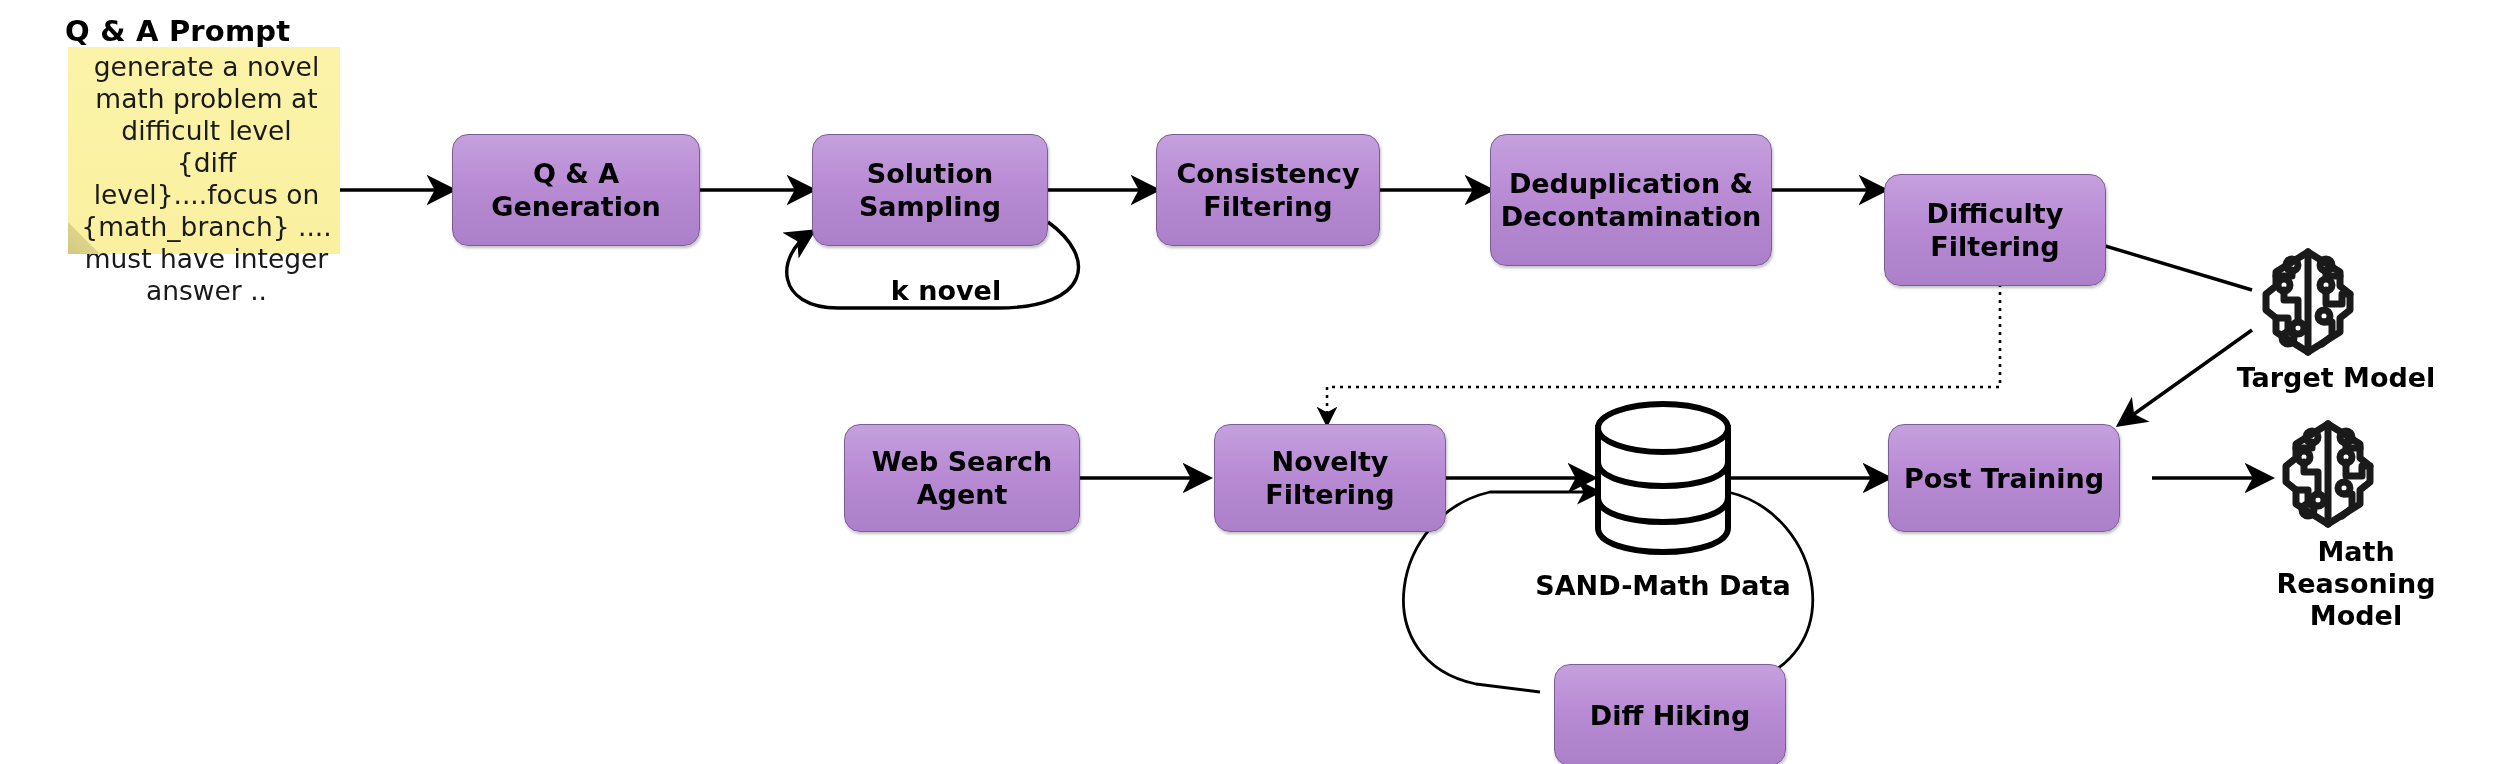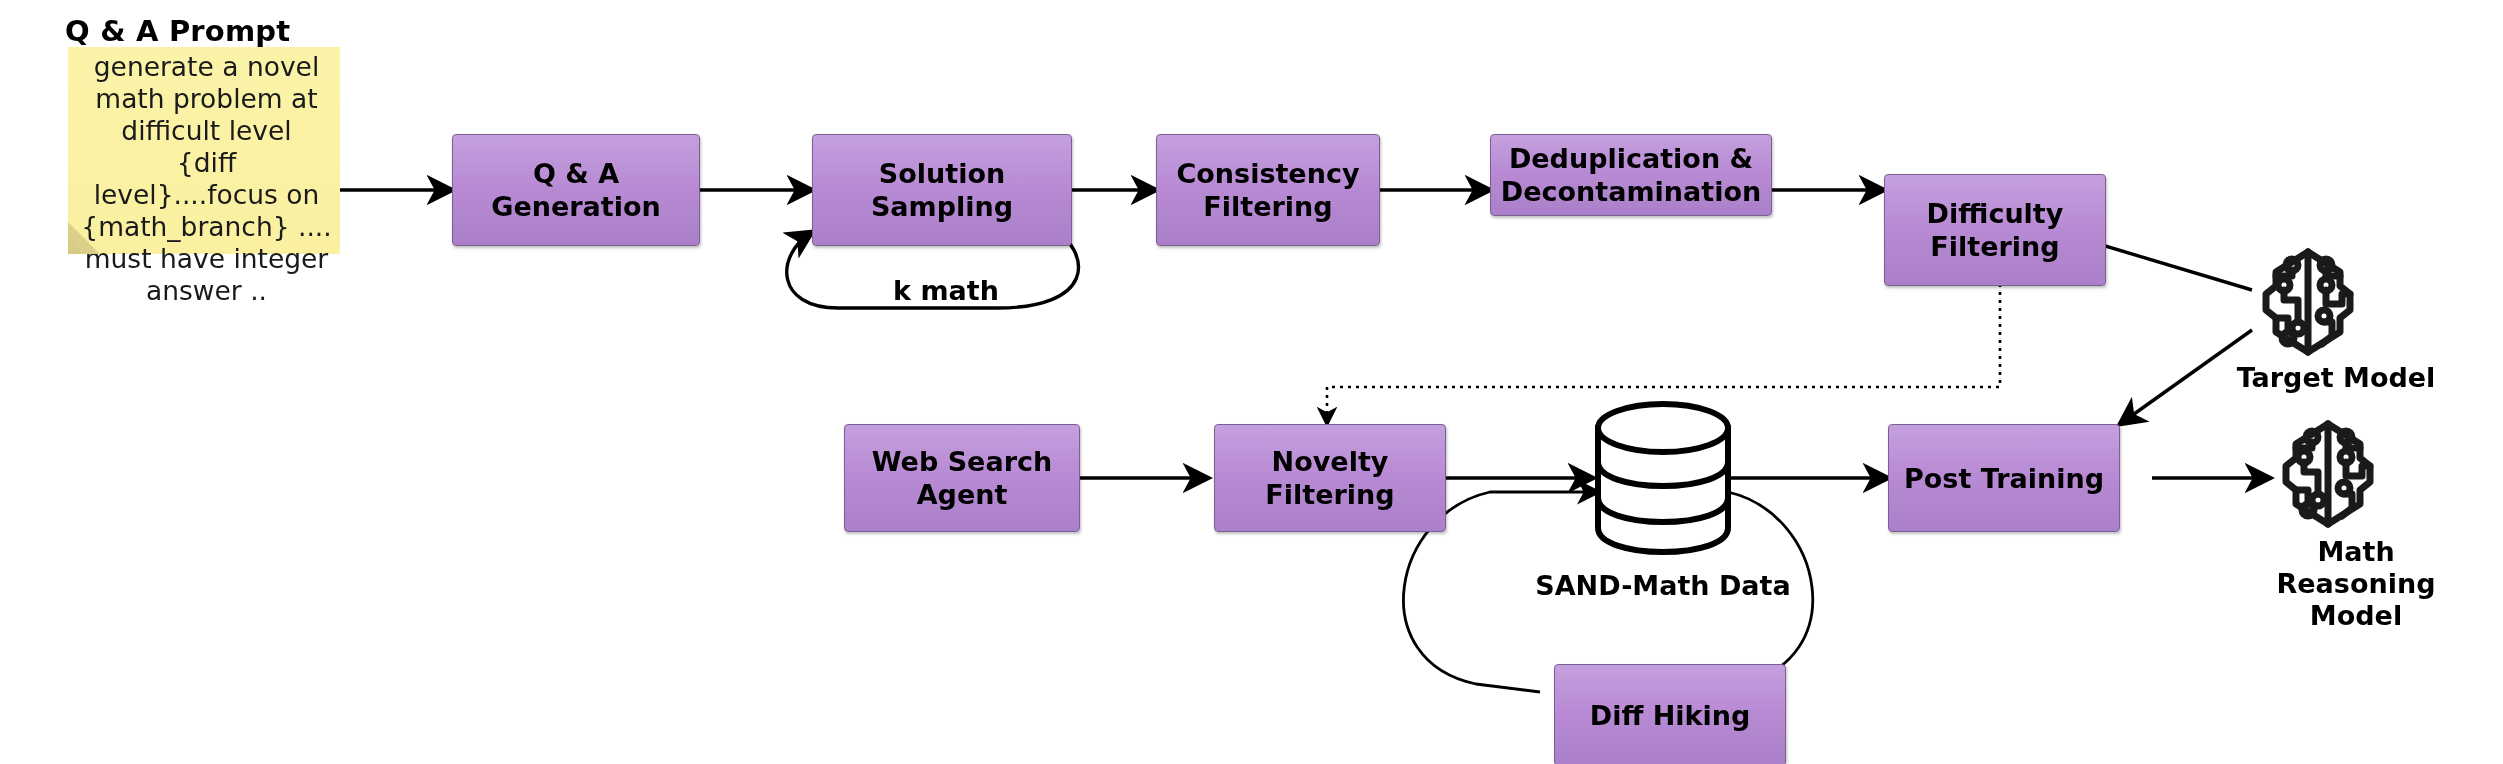"Q & A" .node { border-radius: 4px -> 16px }
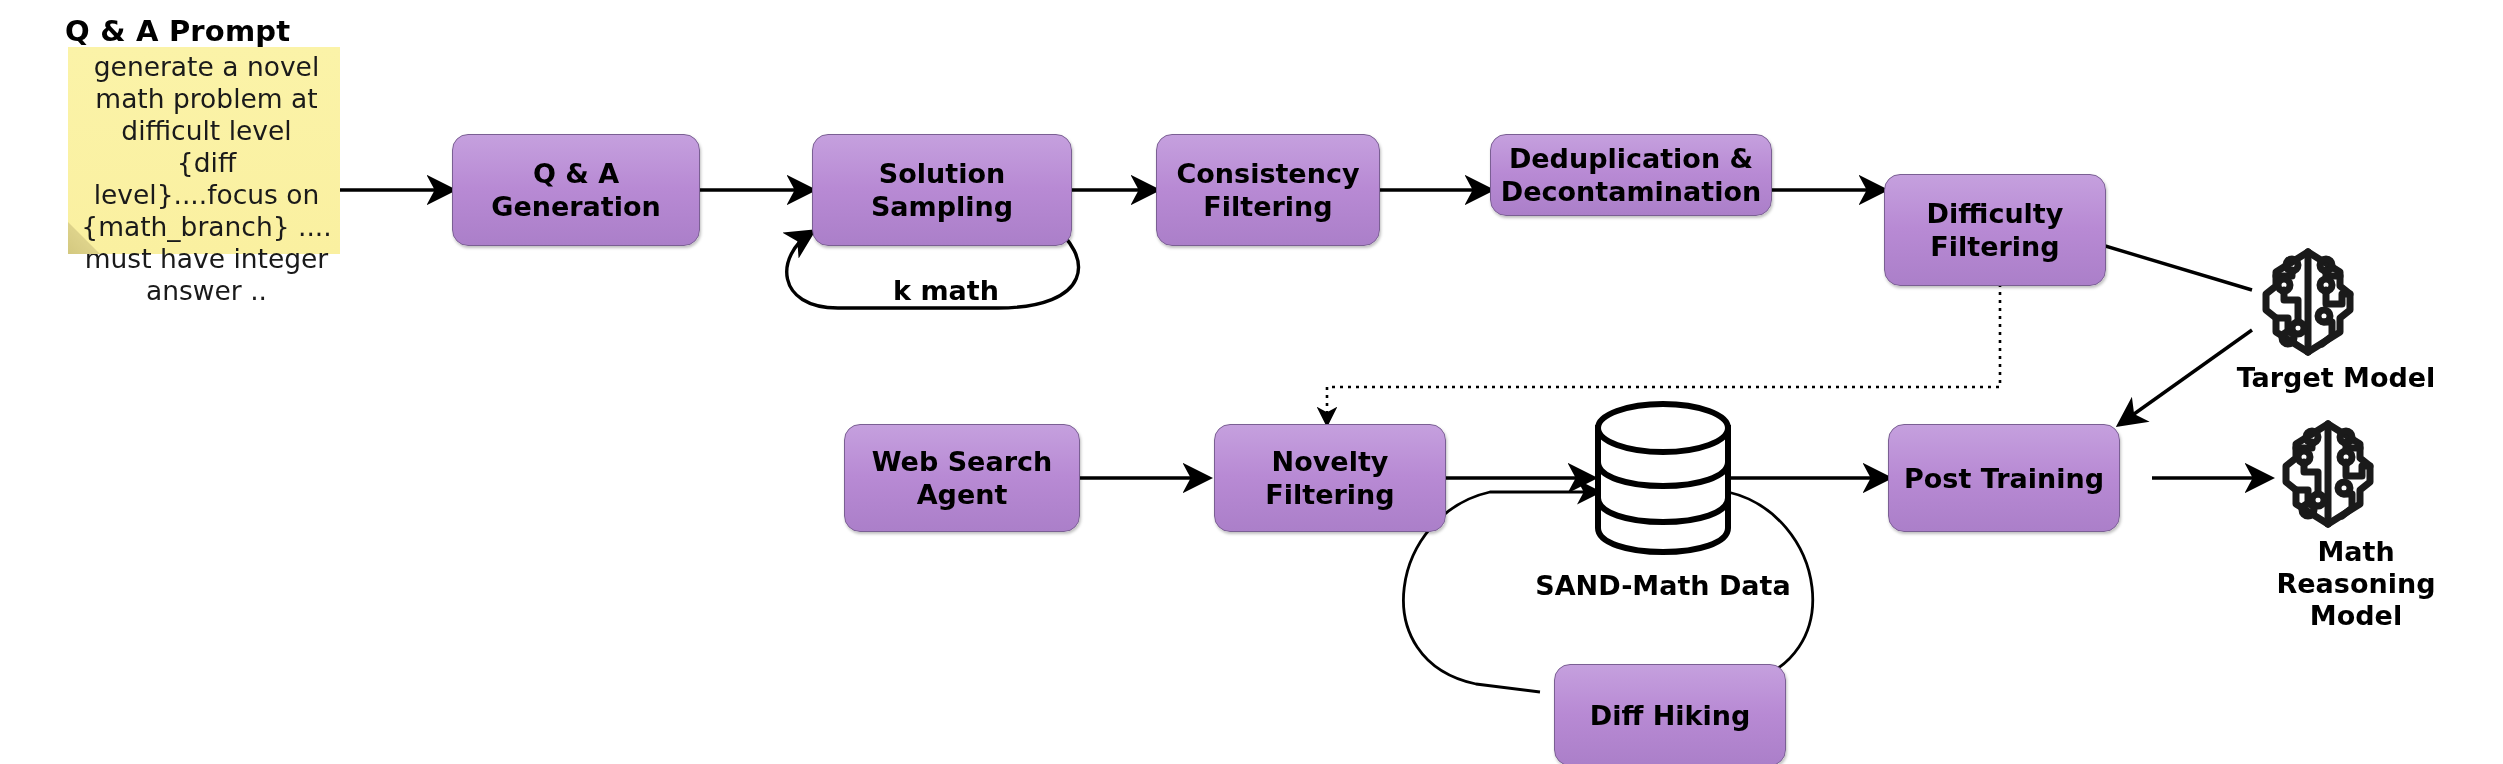"Solution" div.node { width: 260px -> 236px }
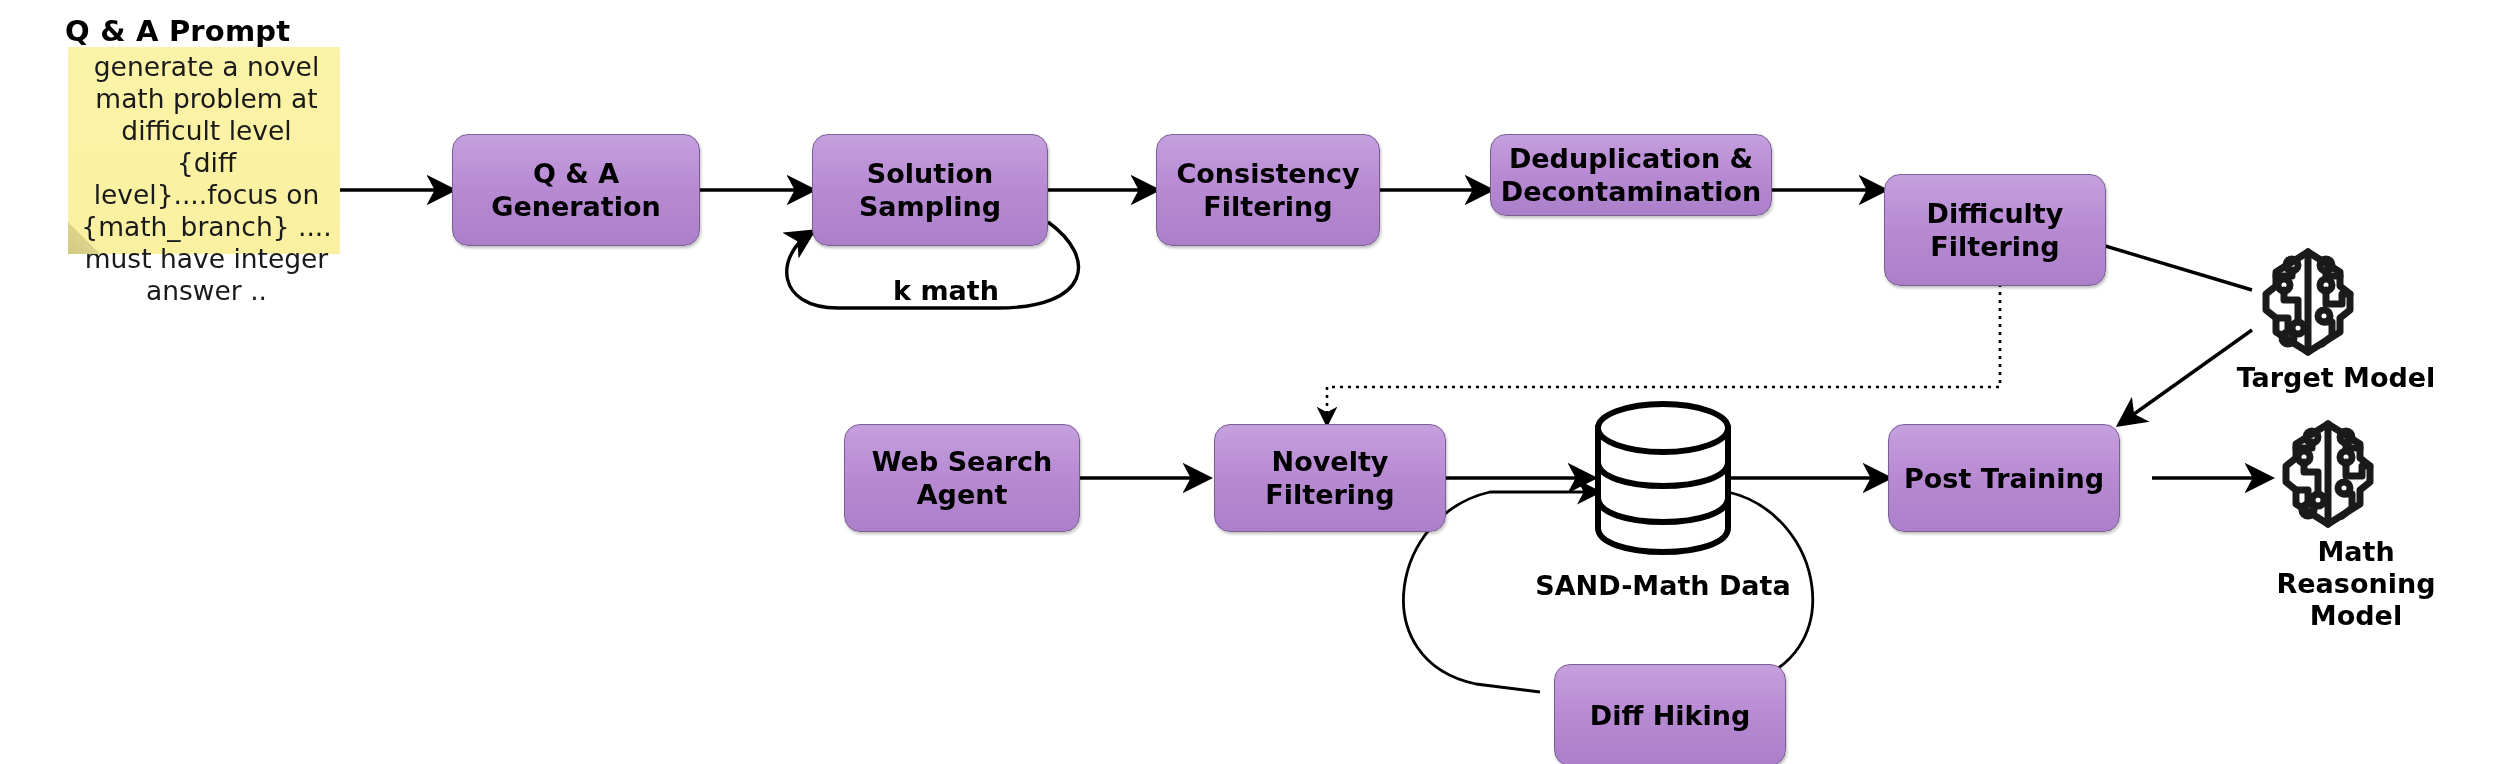"Deduplication &" div.node { height: 82px -> 132px }
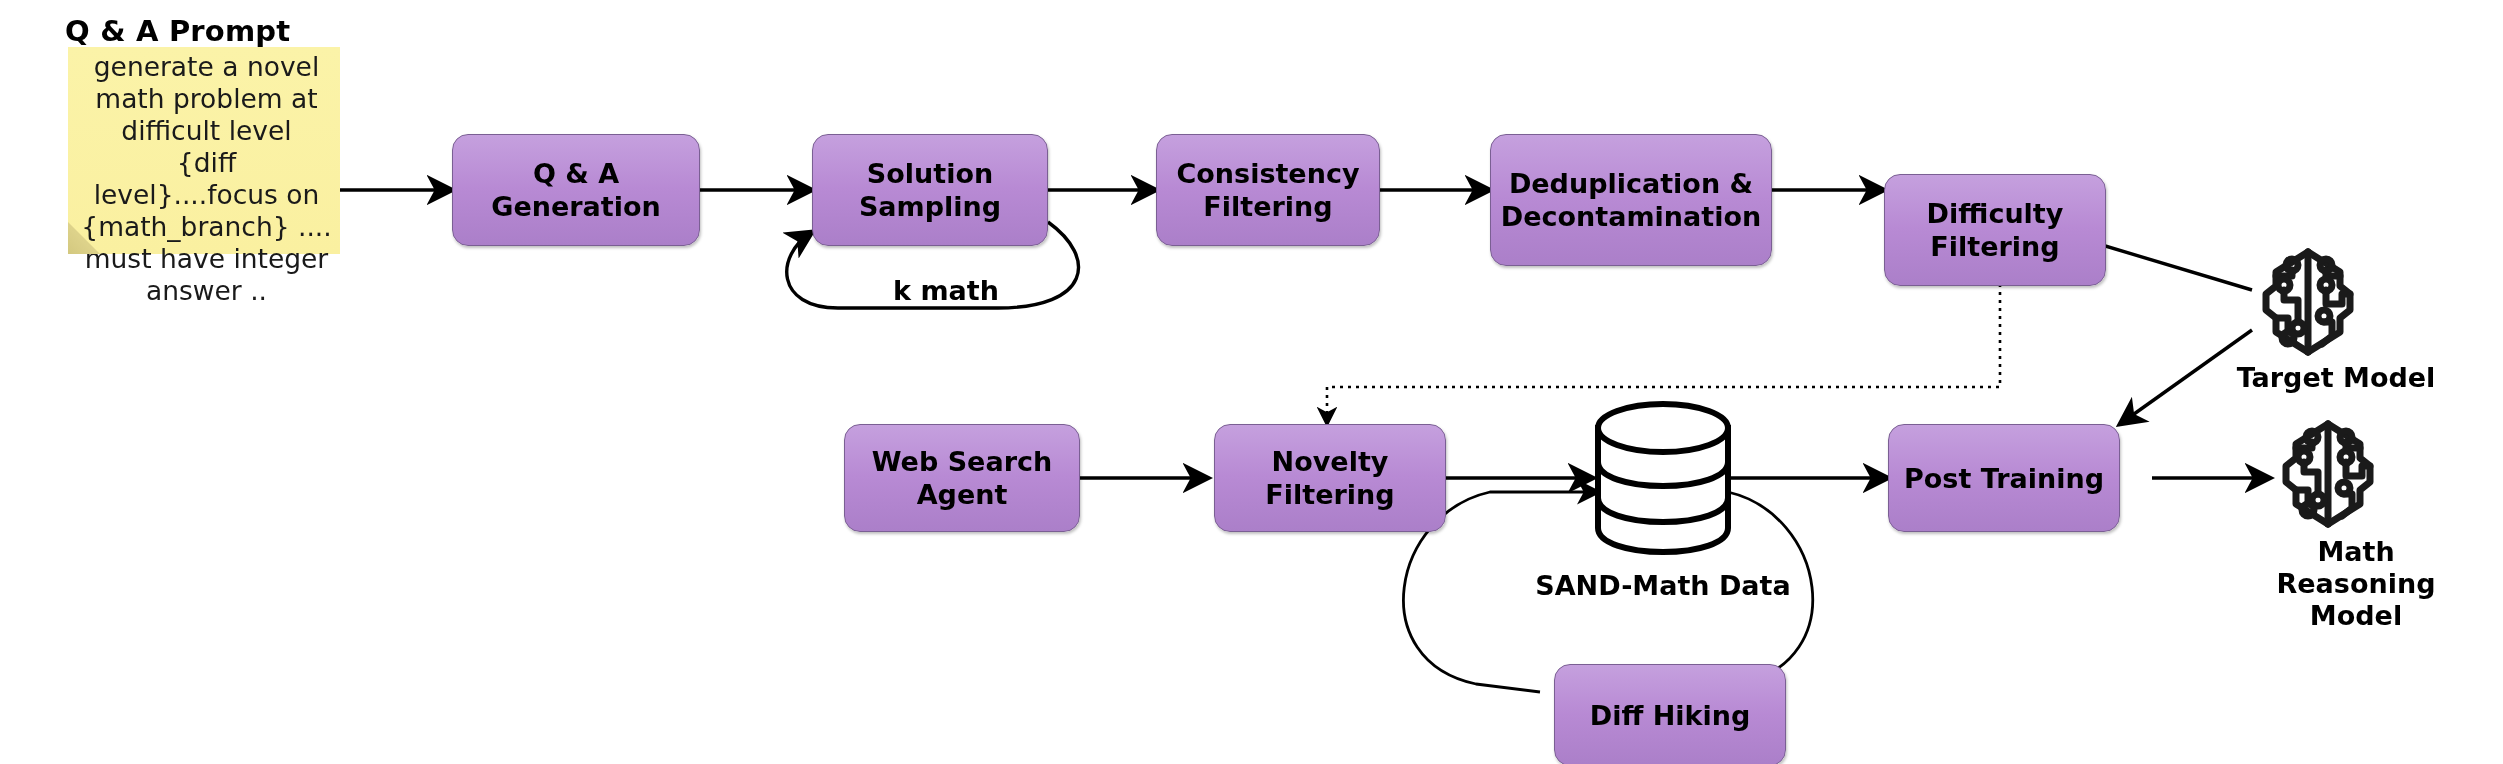"k math" div.flabel { text: math -> novel }
